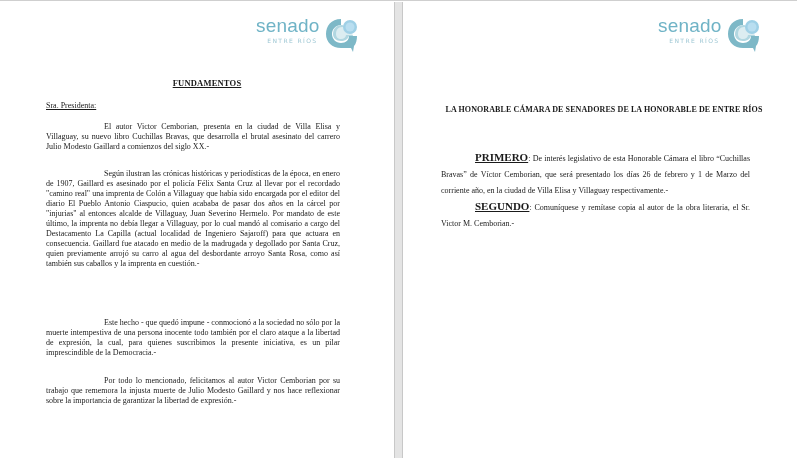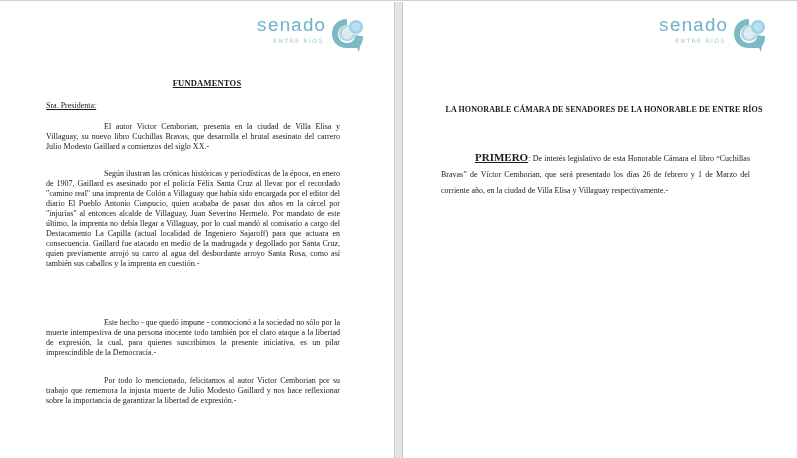"senado" .logo-word { font-family: Liberation Mono, monospace -> Liberation Sans, sans-serif }
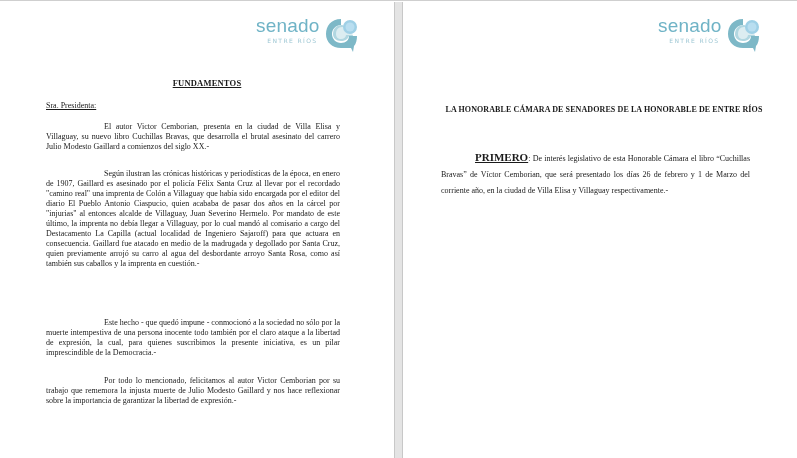"SEGUNDO: Comuníquese y remítase copia" p.article { html: none -> <p><span>SEGUNDO</span><span>: Comuníquese y remítase copia al autor de la obra literaria, el Sr. Victor M. Cemborian.-</span></p> }
